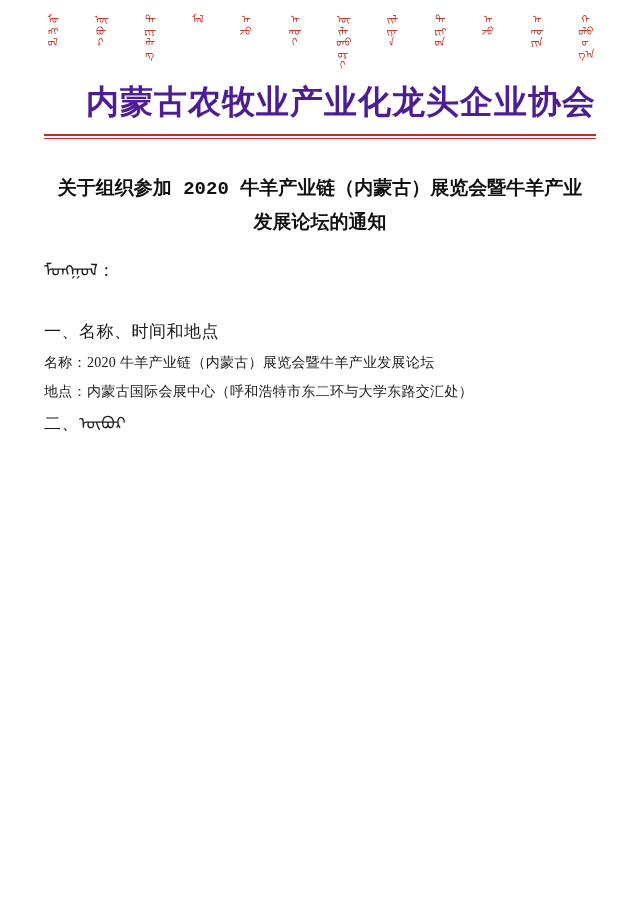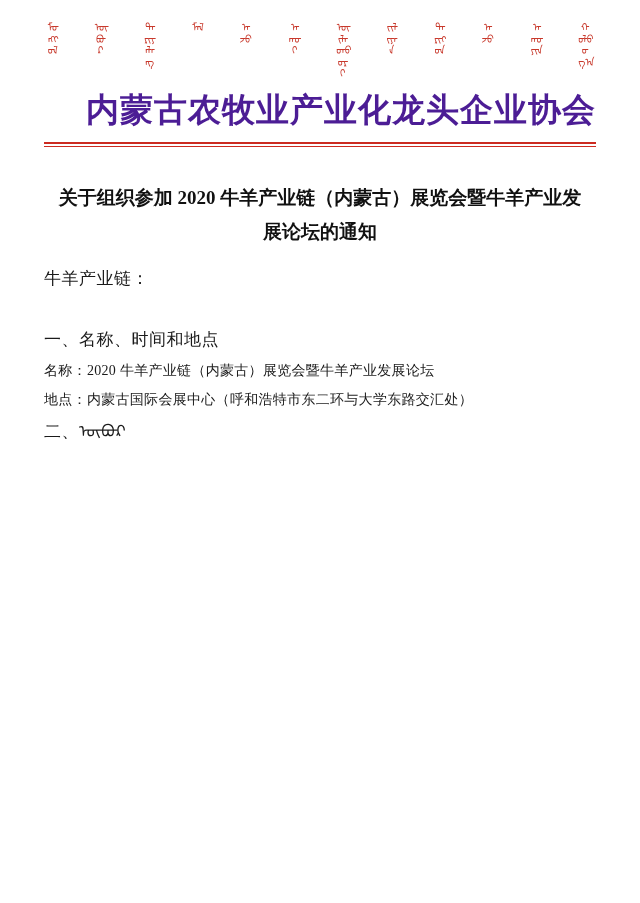"ᠮᠣᠩᠭᠣᠯ" .letterhead { padding-top: 22px -> 14px }
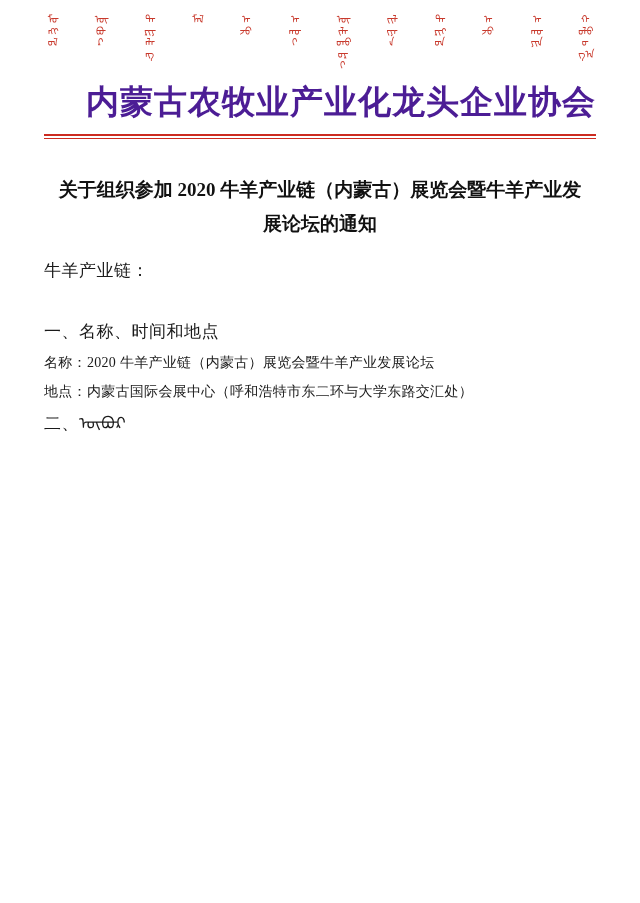"关于组织参加 2020 牛羊产业链（内蒙古）展览会暨牛羊产业发展论坛的通知" .doc-title { font-family: Liberation Serif, serif -> Liberation Mono, monospace }
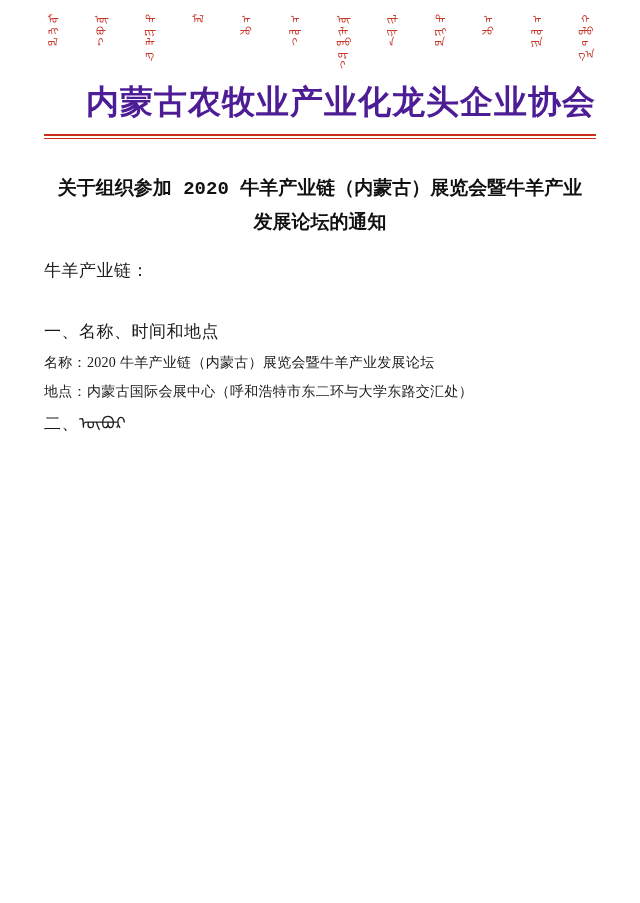"牛羊产业链：" div.salutation { text: 牛羊产业链 -> ᠮᠣᠩᠭᠣᠯ }
